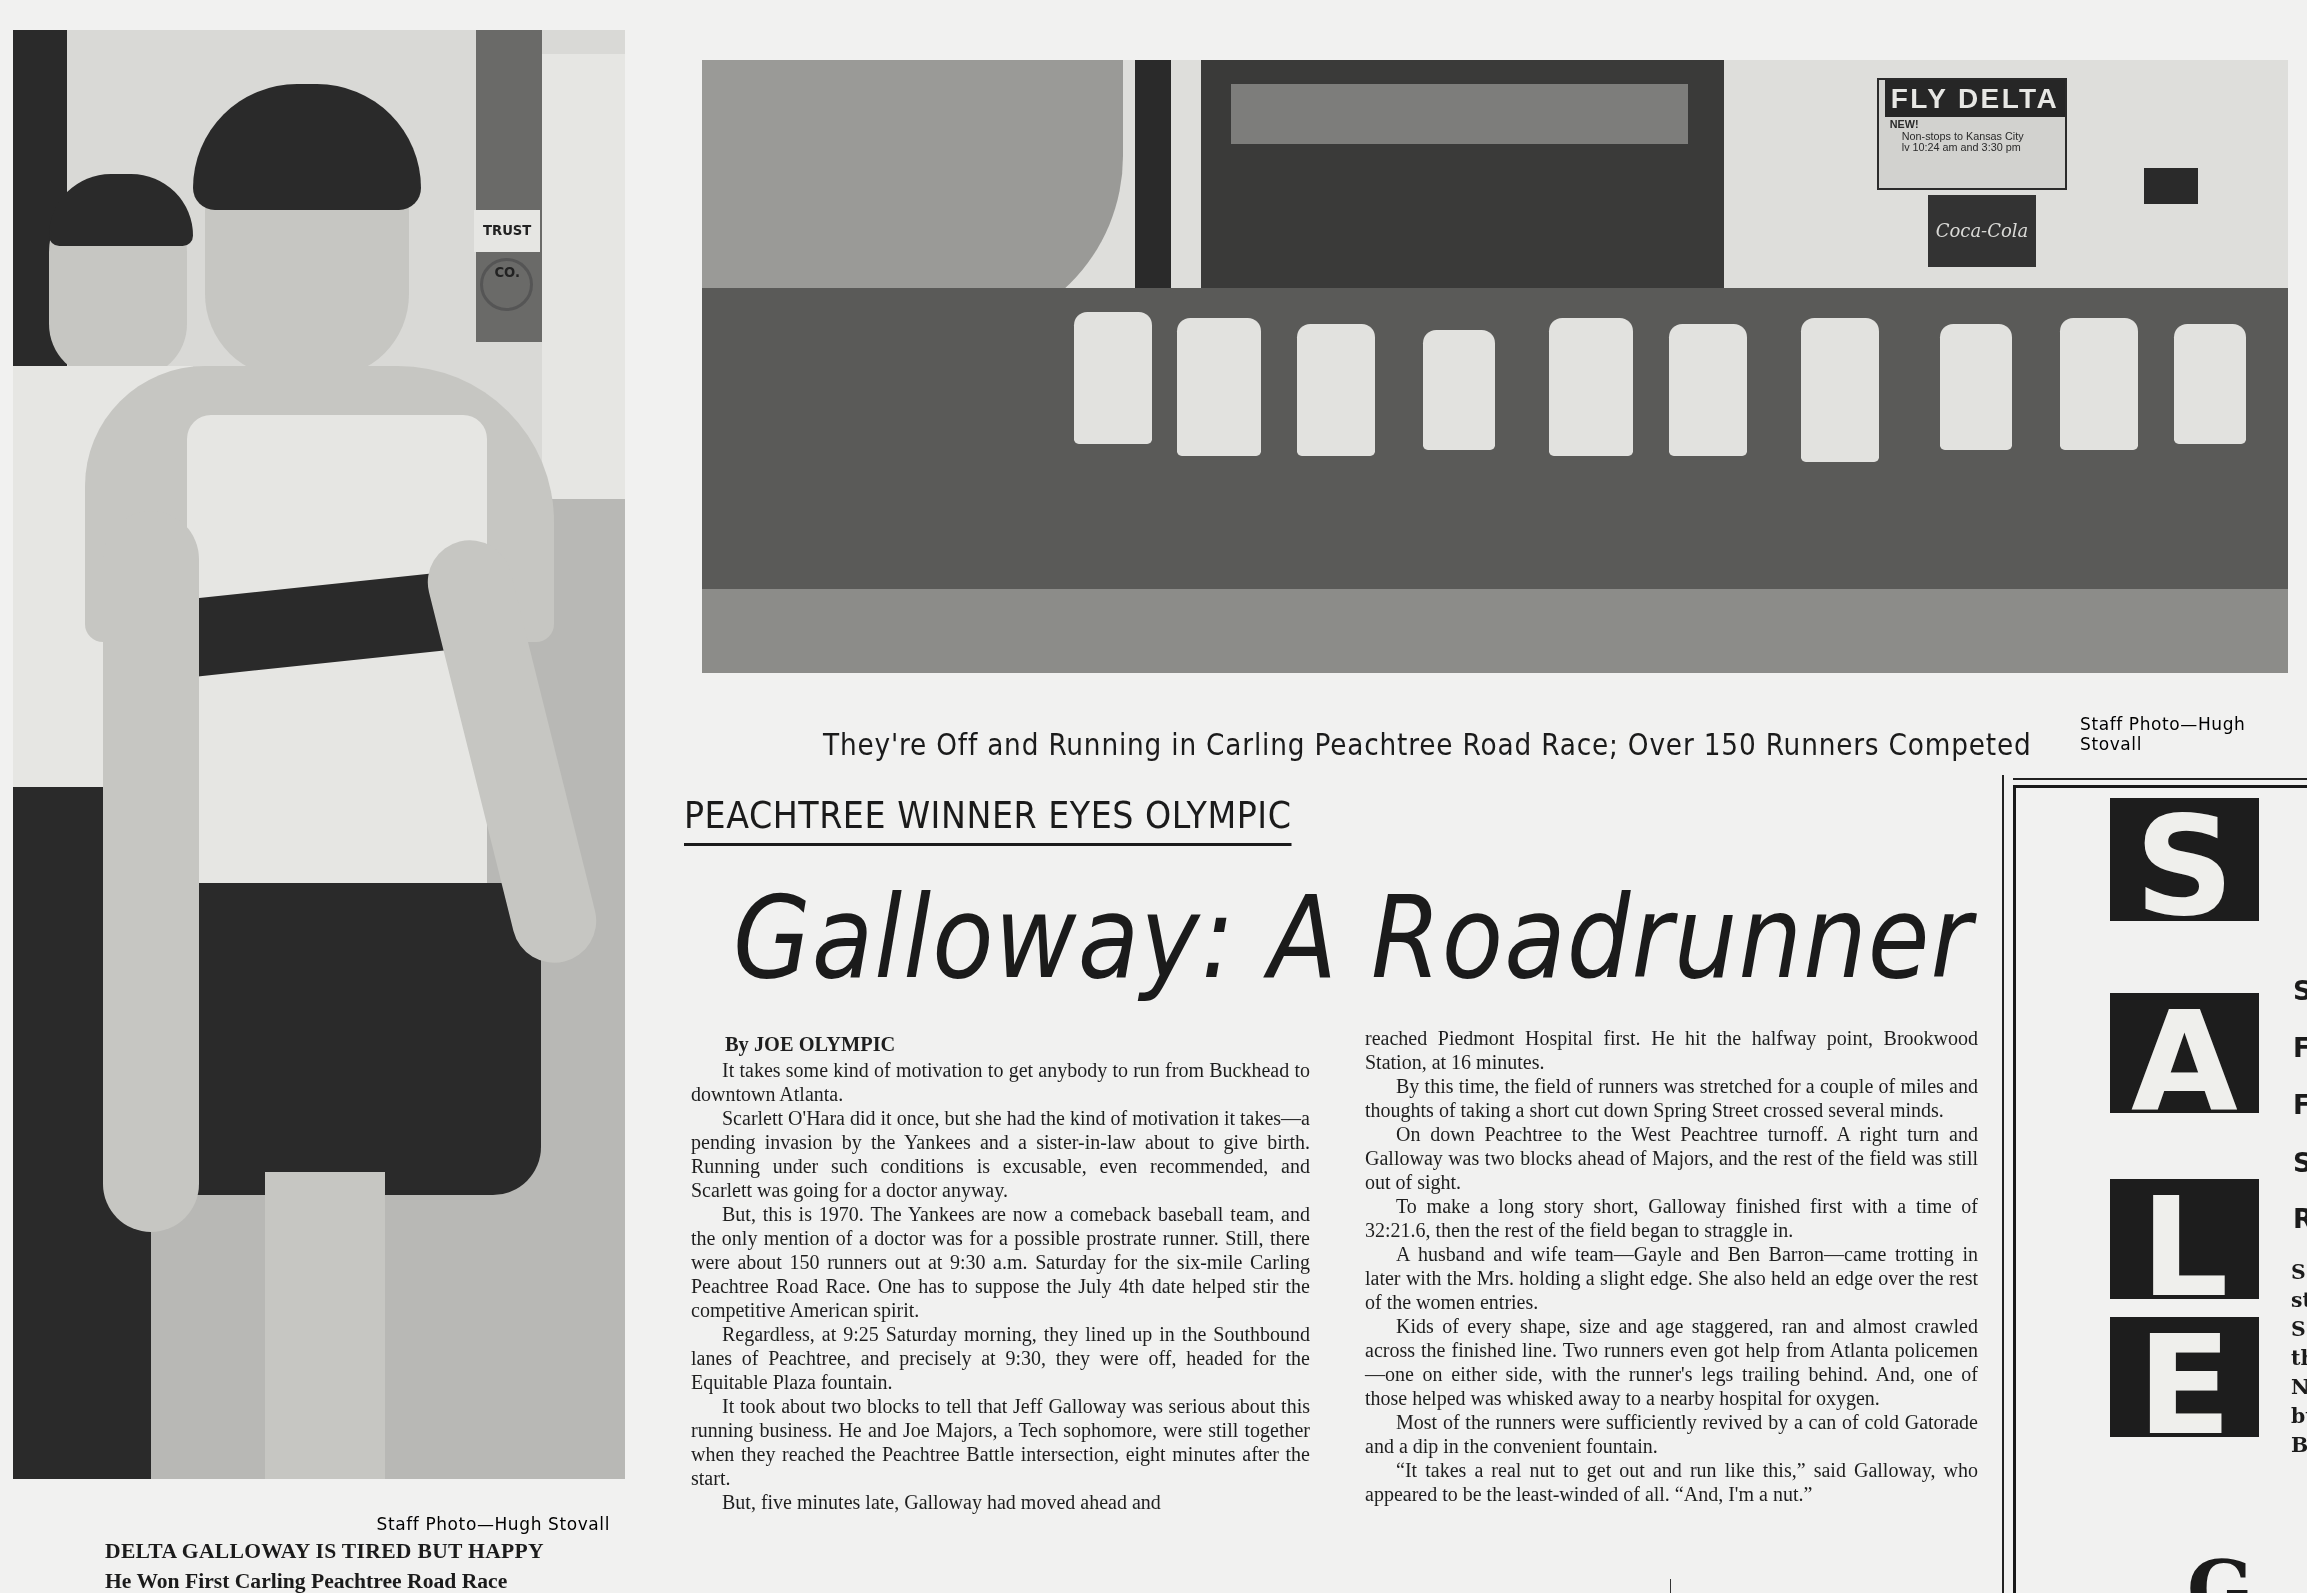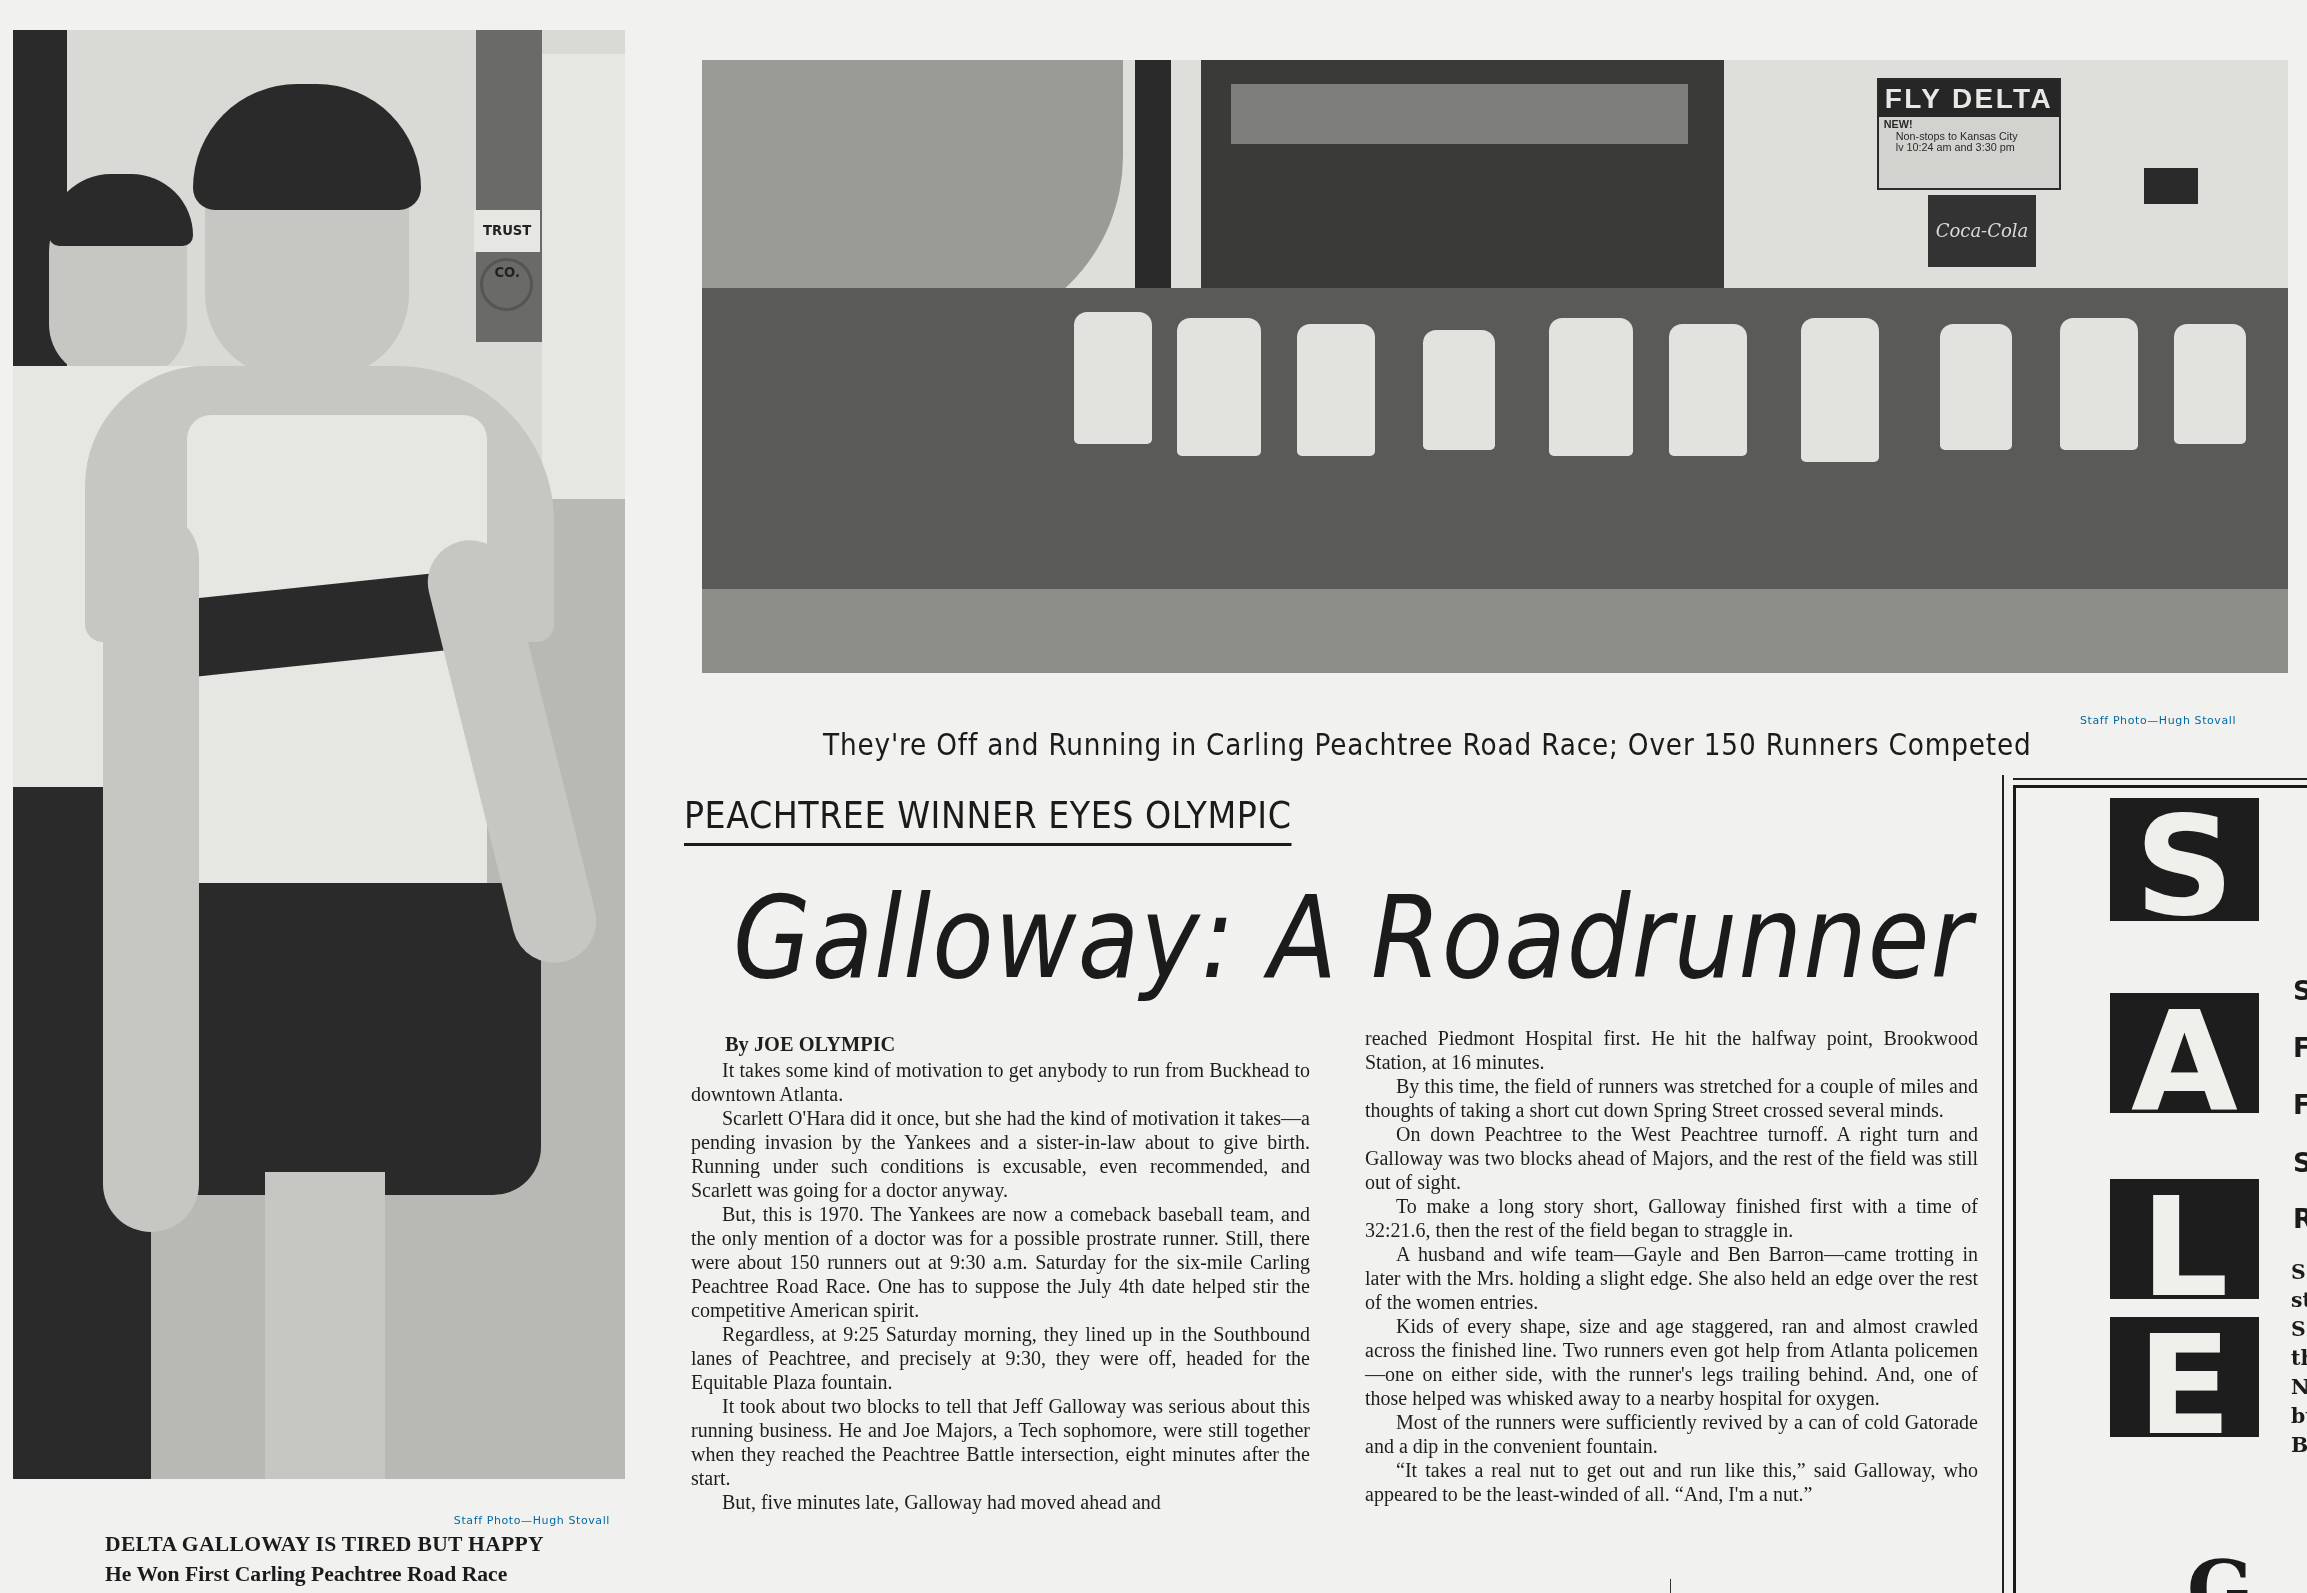"FLY DELTA" .billboard { padding-left: none -> 6px }
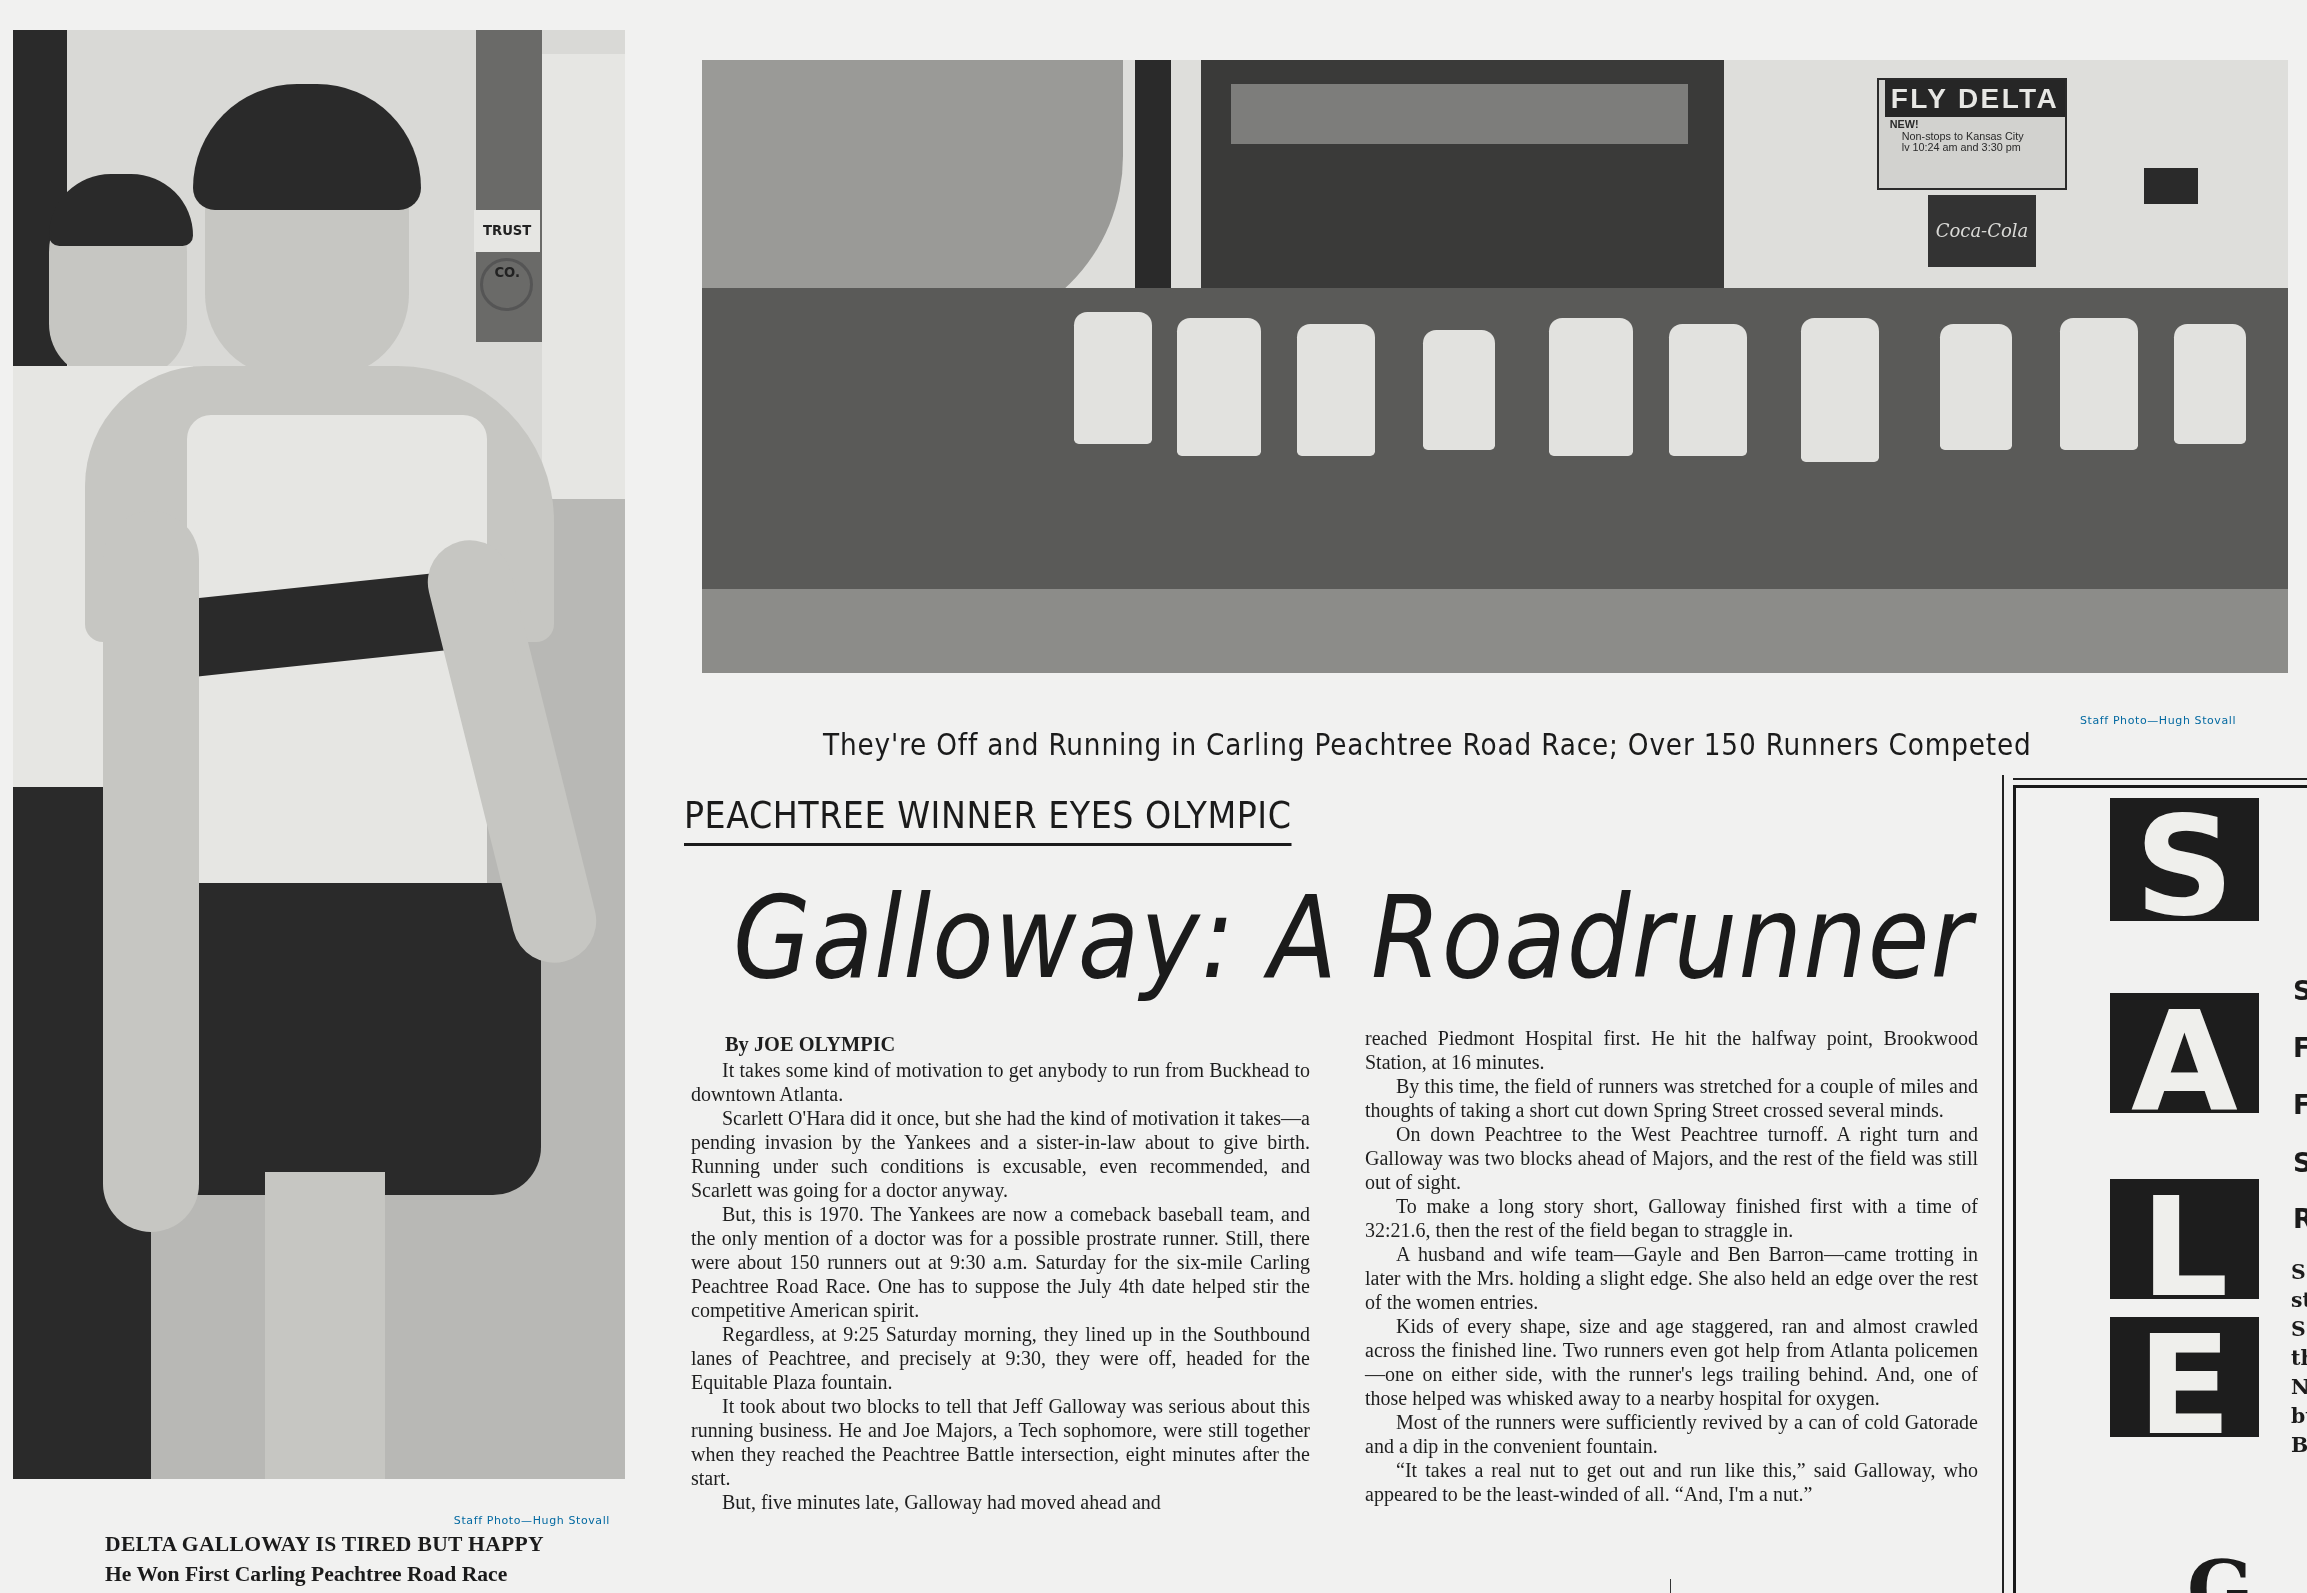"Staff Photo—Hugh Stovall" .credit { color: #0369a1 -> #000000; font-size: 11px -> 17px }
